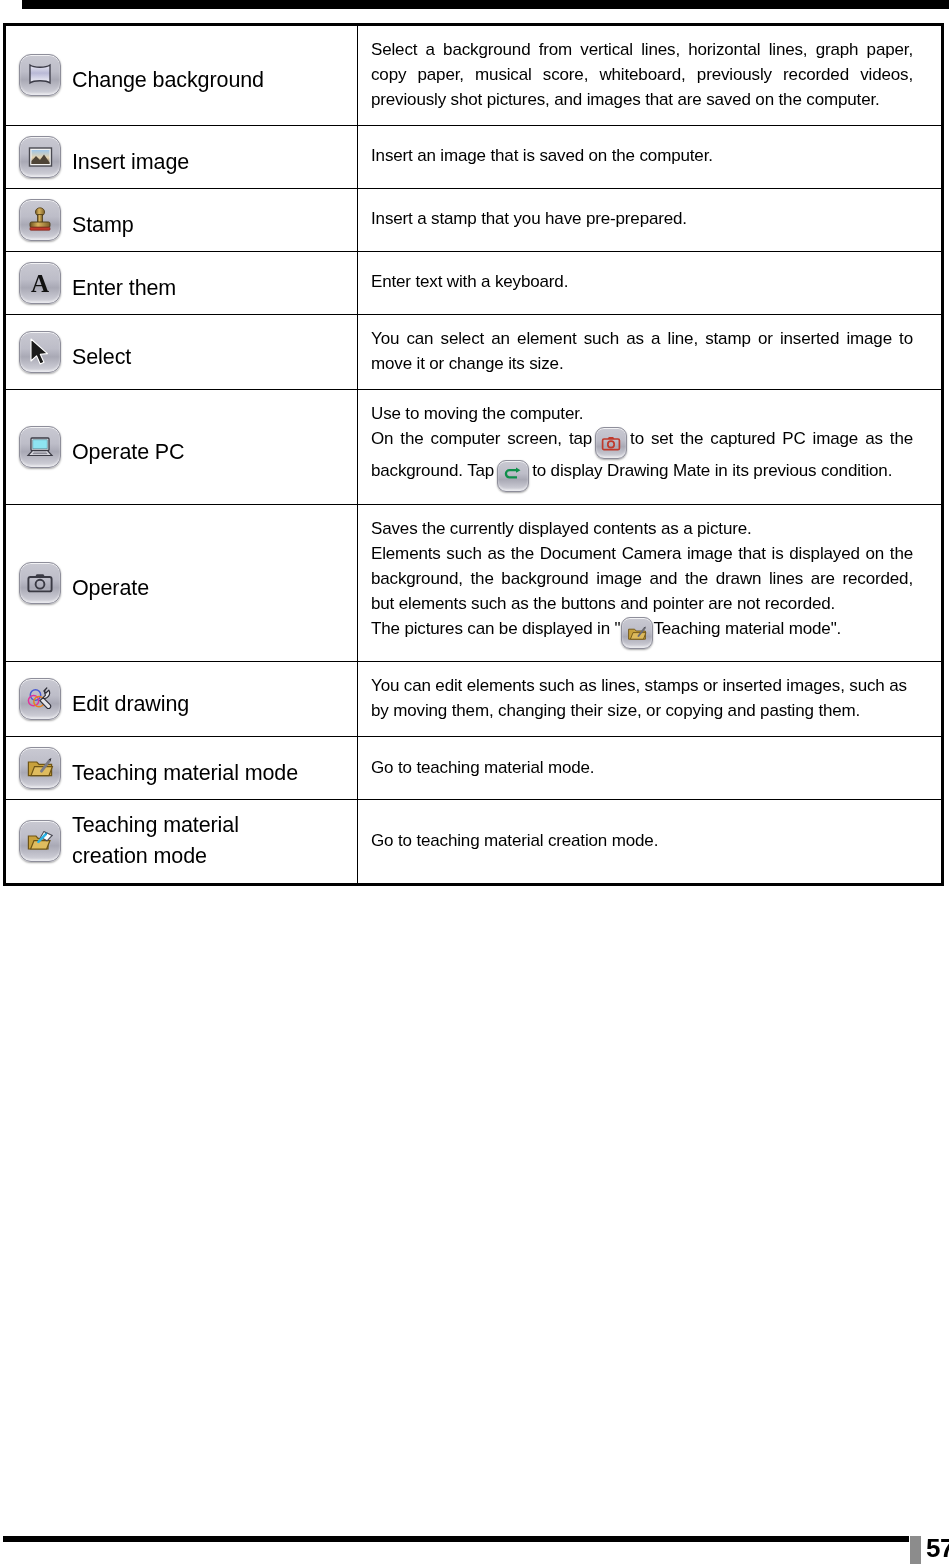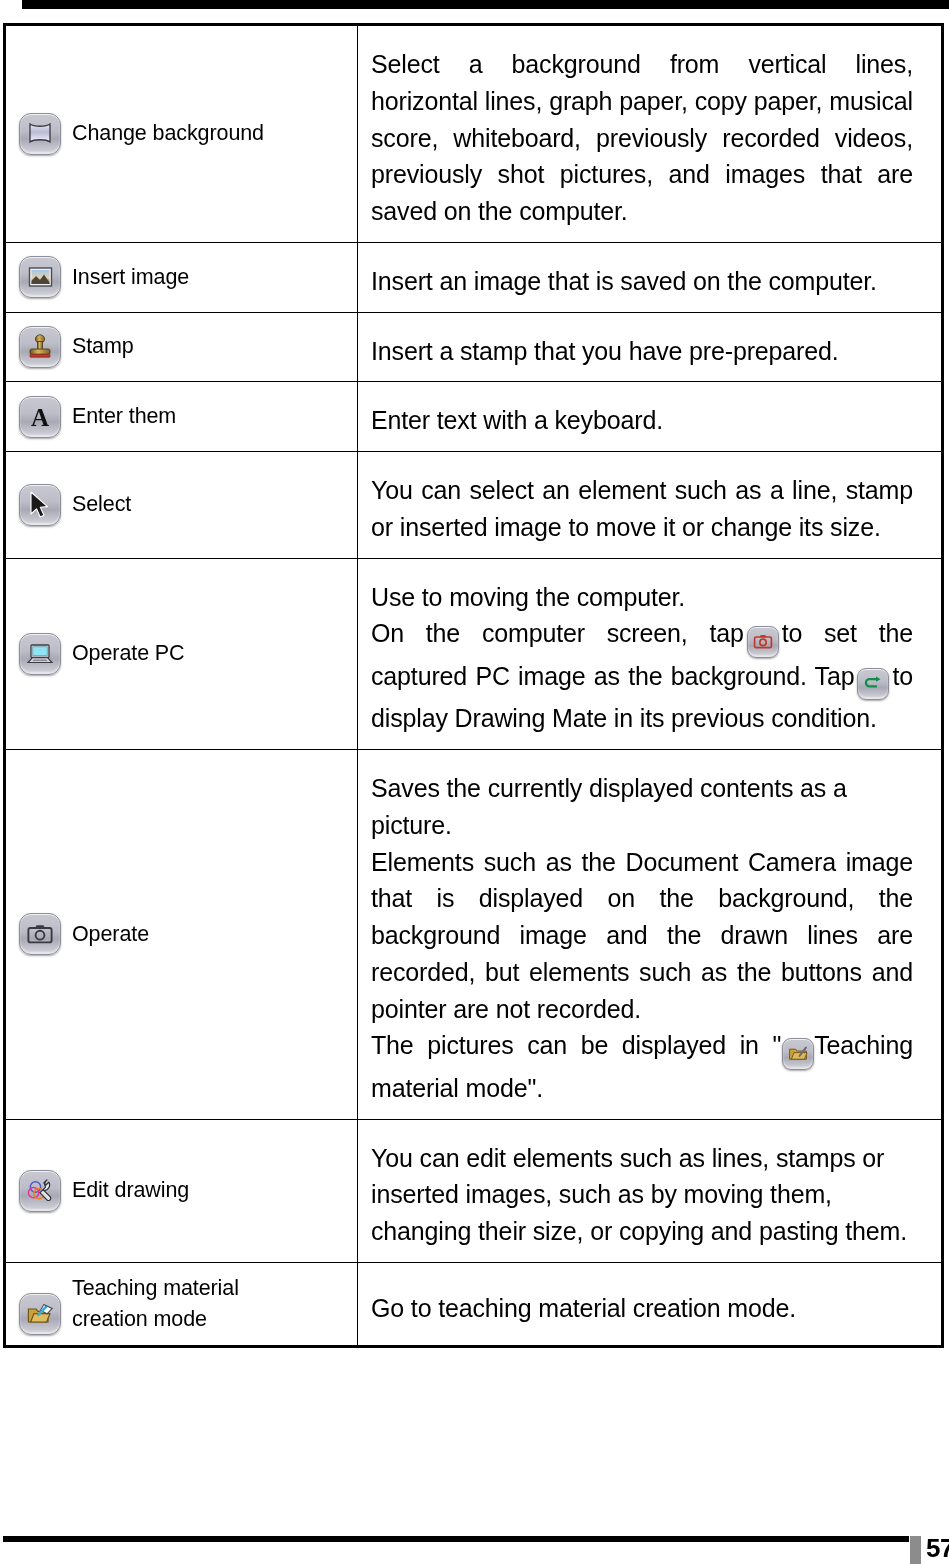"Select a background from vertical" .desc { font-size: 25px -> 17px; margin-top: 8px -> none }
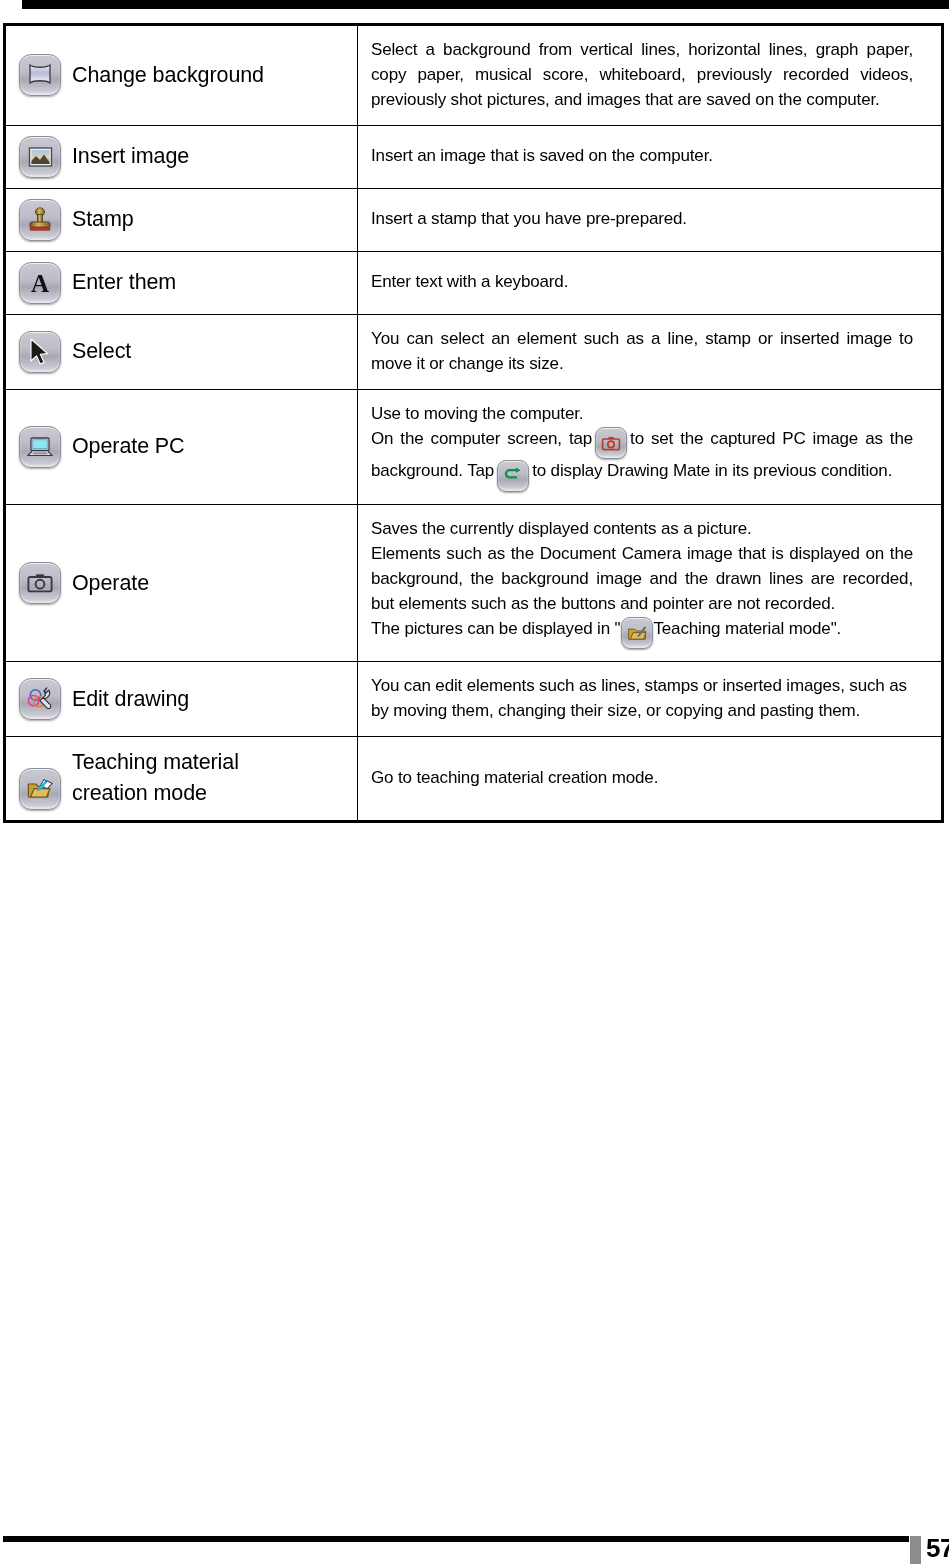"Change background" .fn-cell { align-items: center -> flex-end }
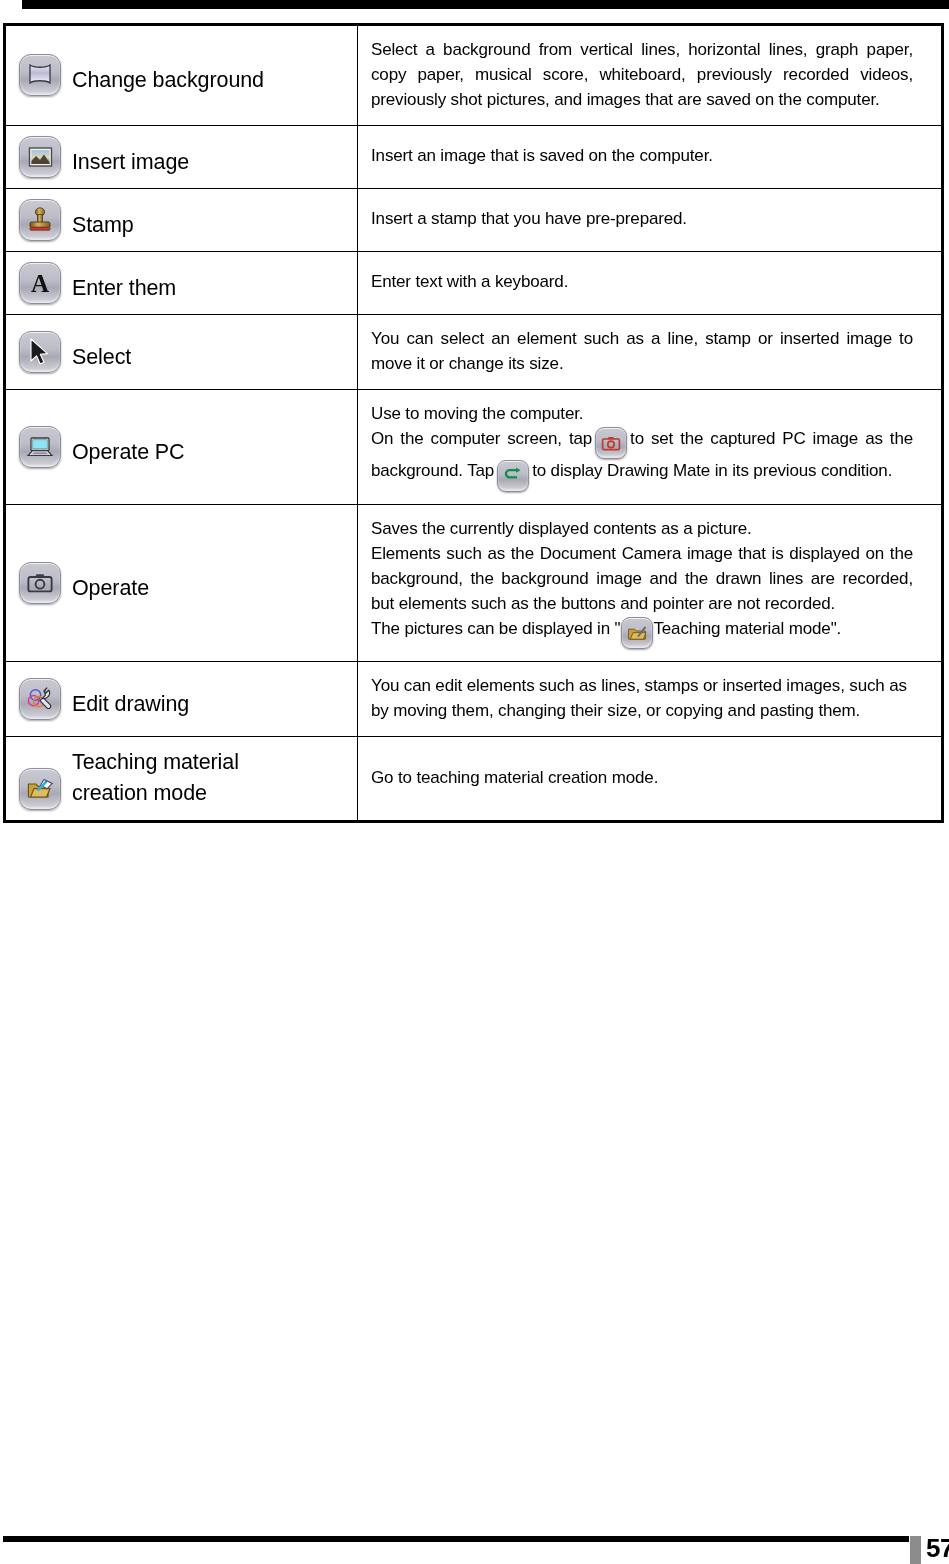"Teaching material mode" tr { html: none -> <tr> <td> <div> <span> <svg> <path></path> <path></path> <path></path> <path></path> </svg> </span> <span>Teaching material mode</span> </div> </td> <td> <div> <p>Go to teaching material mode.</p> </div> </td> </tr> }
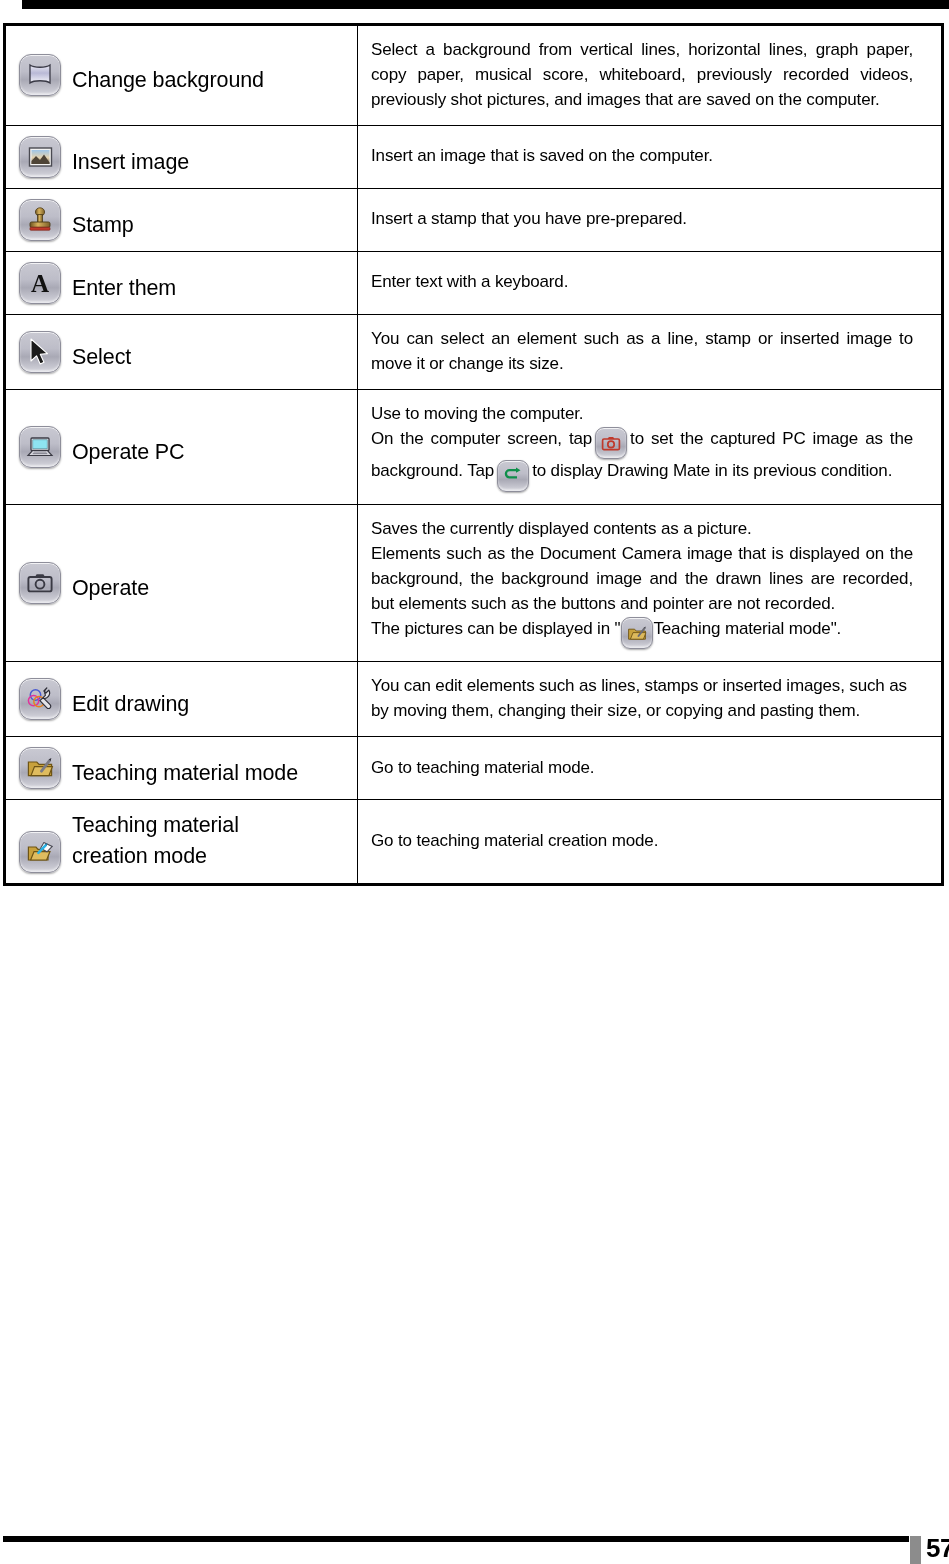"Teaching material" .fn-cell.align-top-label { align-items: flex-end -> center }
